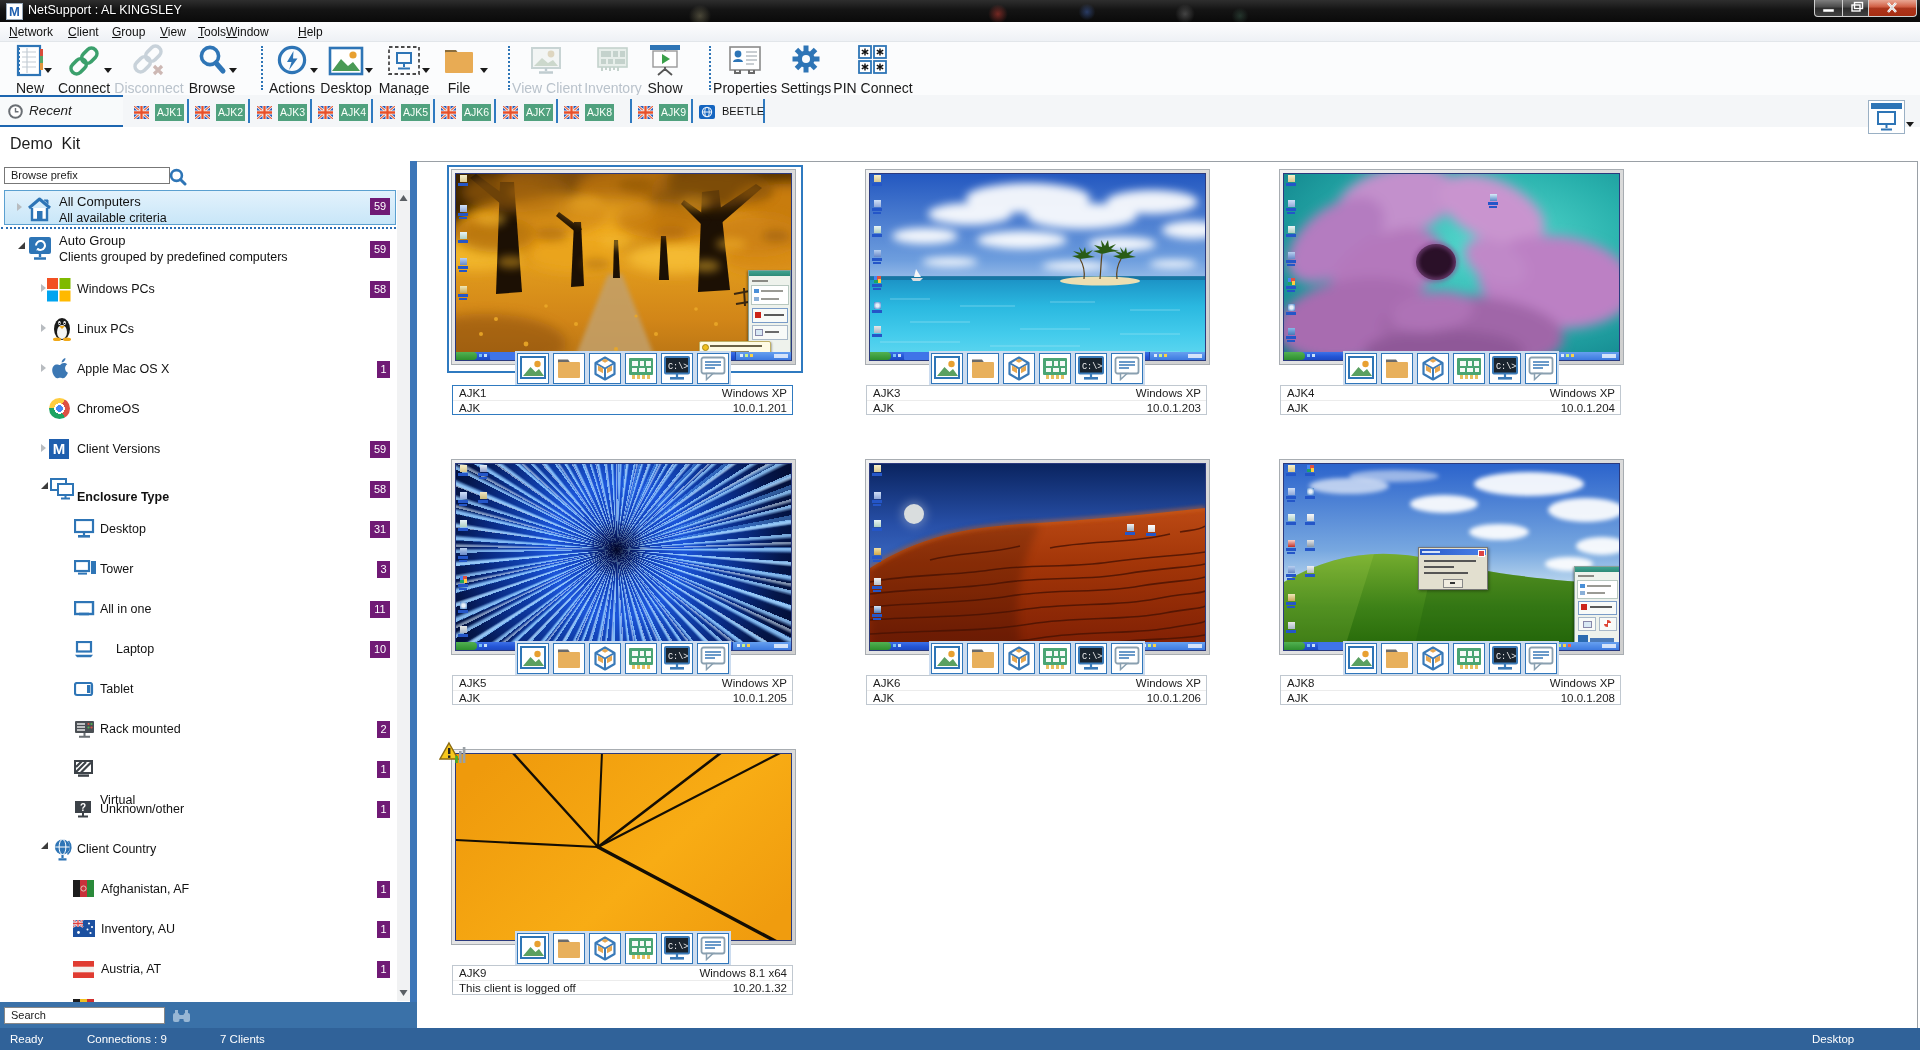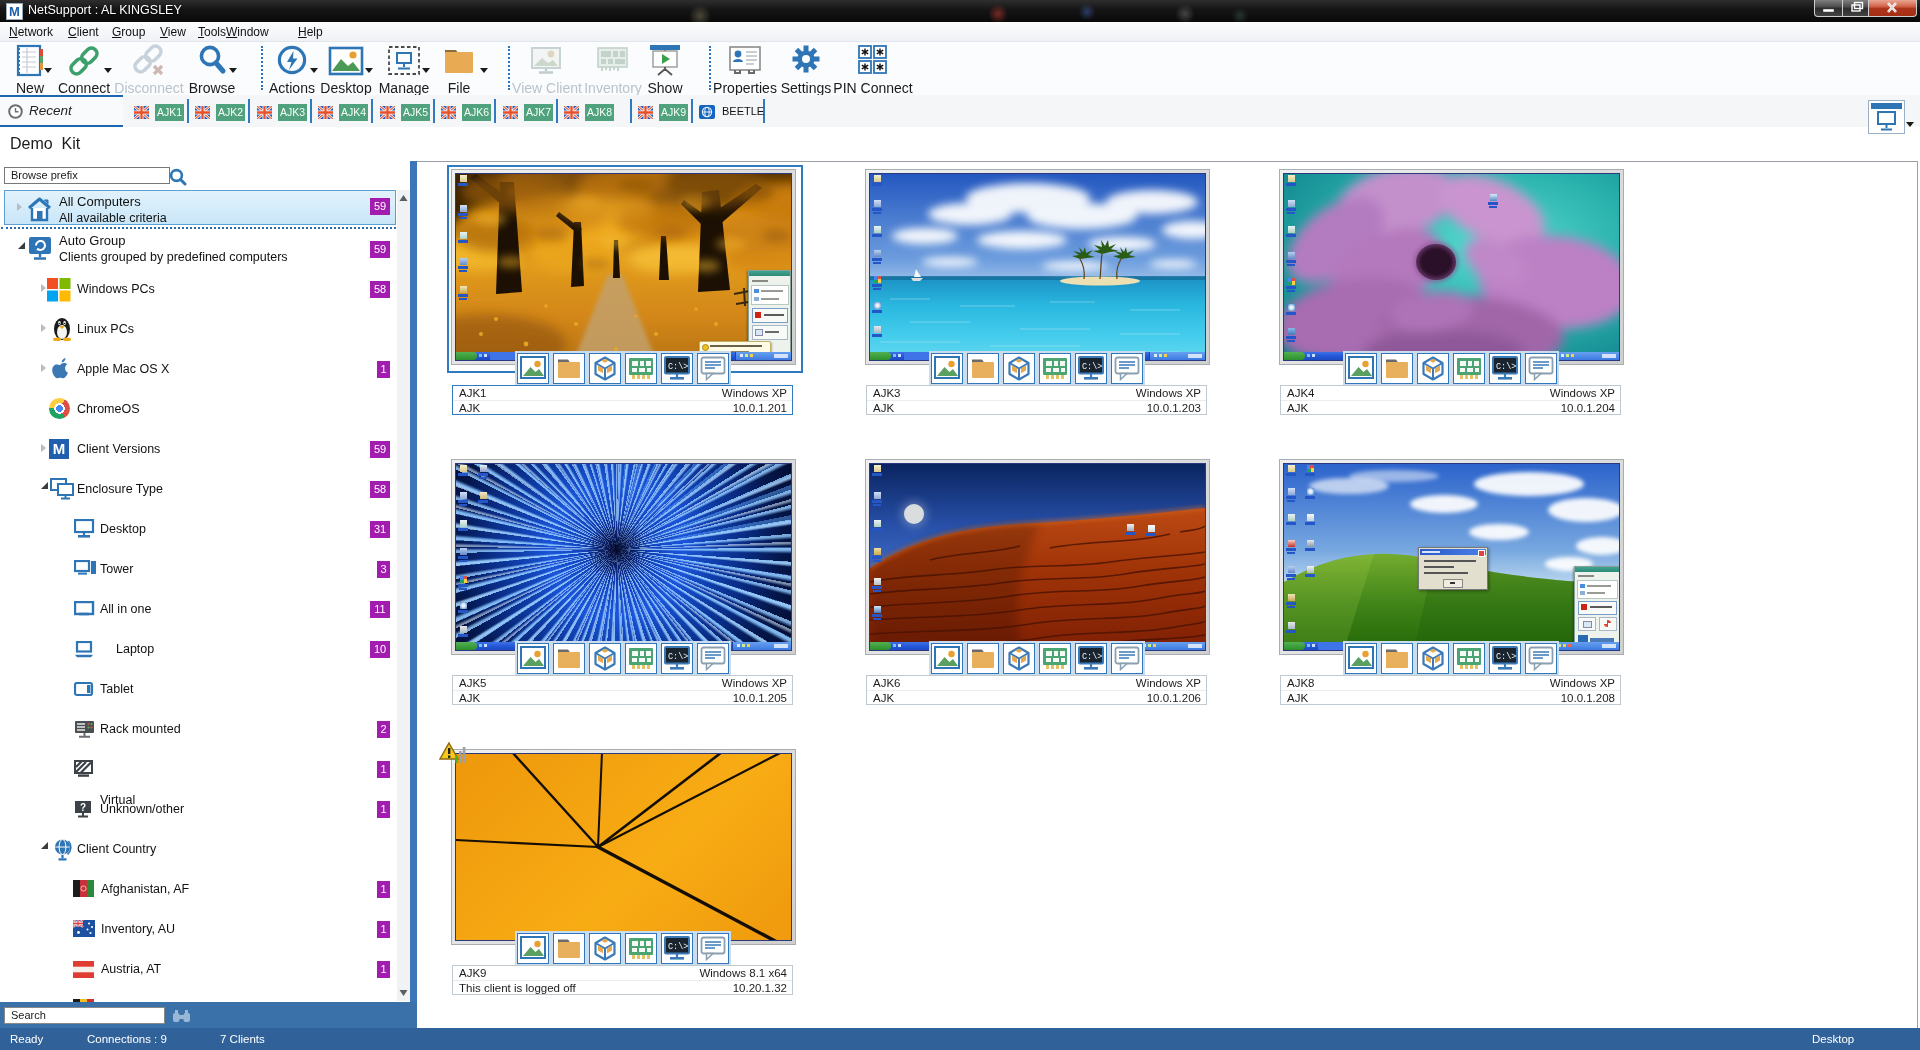"59" .badge { background: #a21caf -> #701a75 }
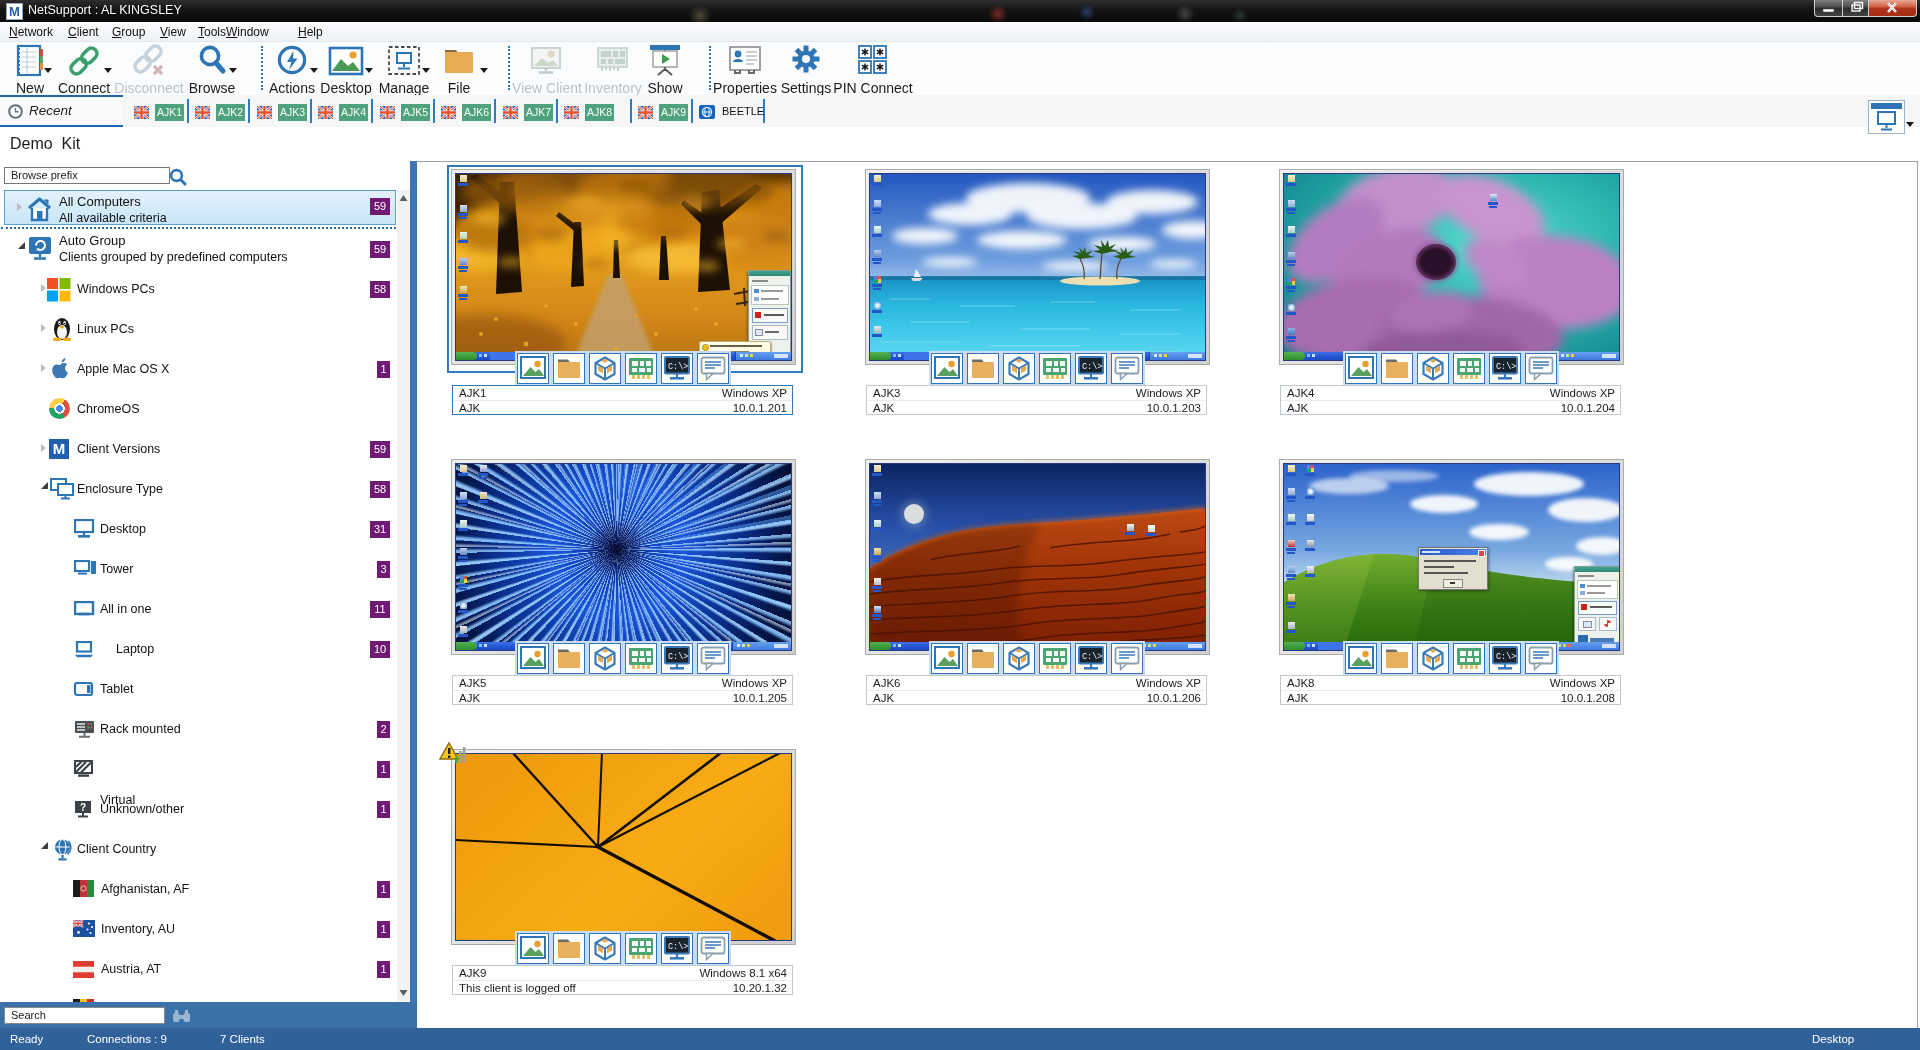"Enclosure Type" div.trow { font-weight: none -> bold; top: 355px -> 363px }
